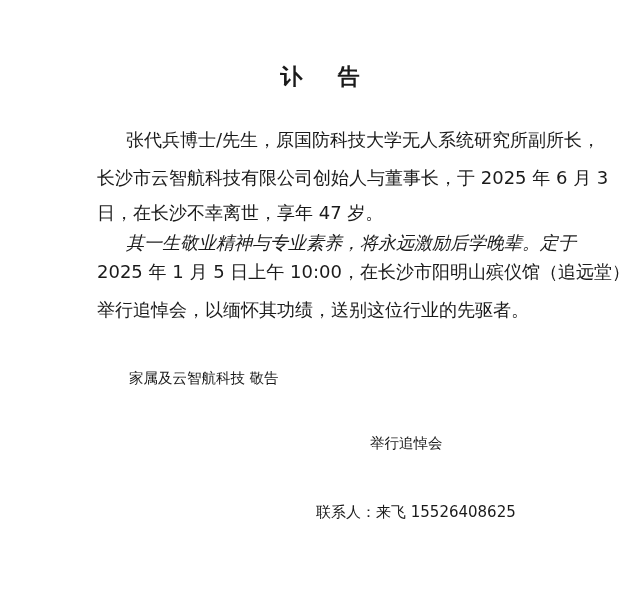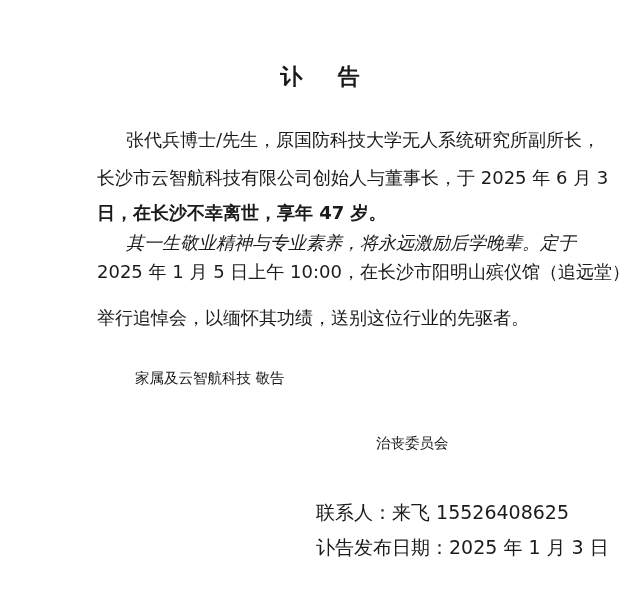"日，在长沙不幸离世，享年 47 岁。" div.line { font-weight: bold -> none }
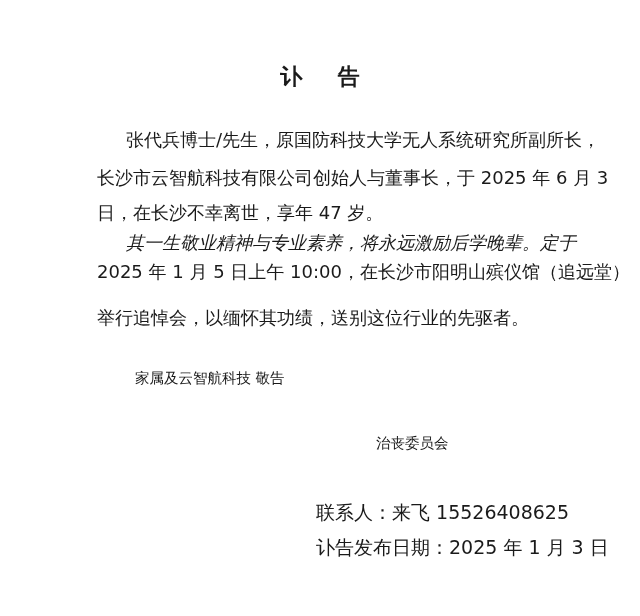"举行追悼会，以缅怀其功绩，送别这位行业的先驱者。" div.line { top: 308px -> 300px }
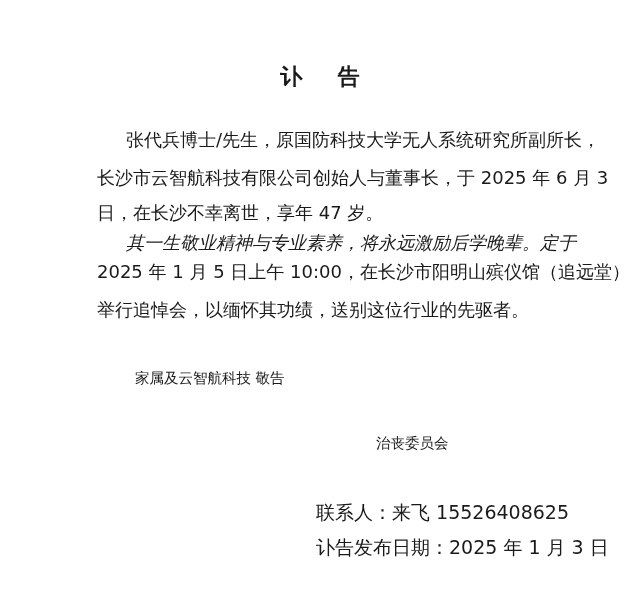"家属及云智航科技 敬告" .sig { margin-left: 6px -> none }
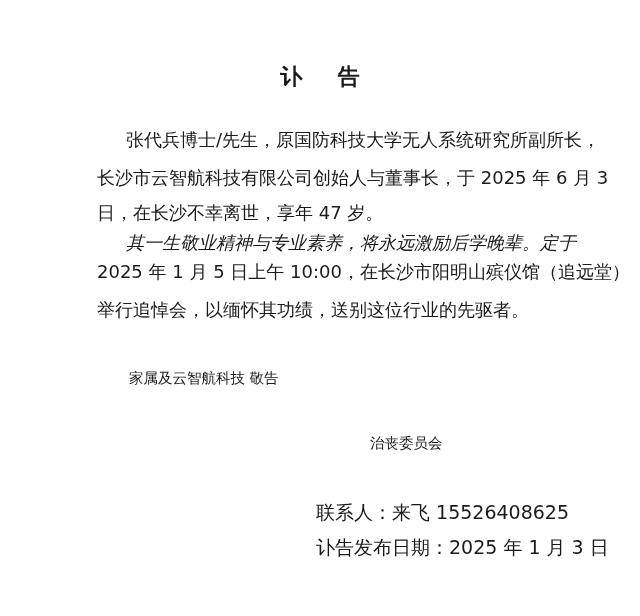"治丧委员会" div.sig { text: 治丧委员 -> 举行追悼 }
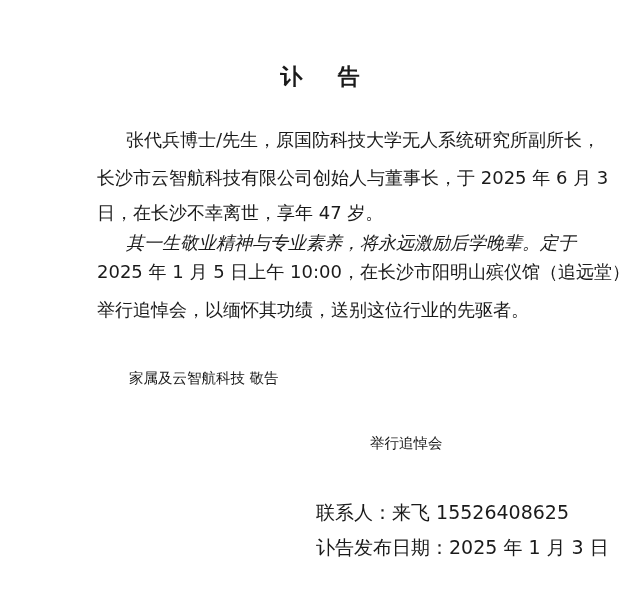"联系人：来飞 15526408625" .contact { font-size: 19px -> 15px }
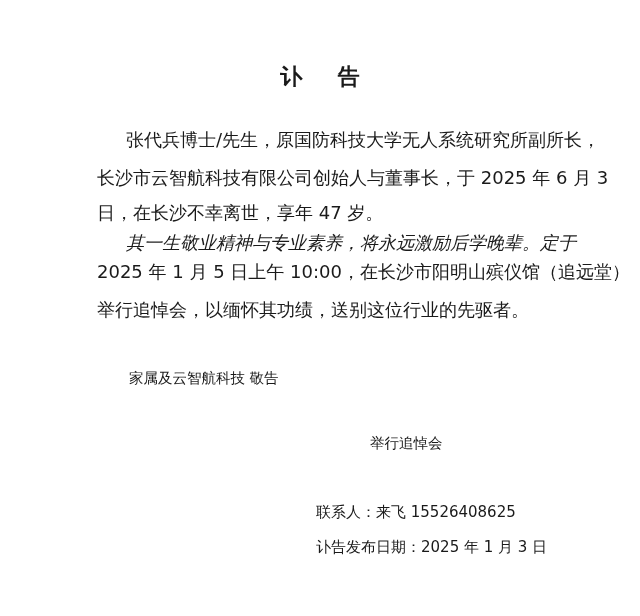"讣告发布日期：2025 年 1 月 3" div.contact { html: <div>讣告发布日期：2025 年 1 月 3 日</div> -> none }
